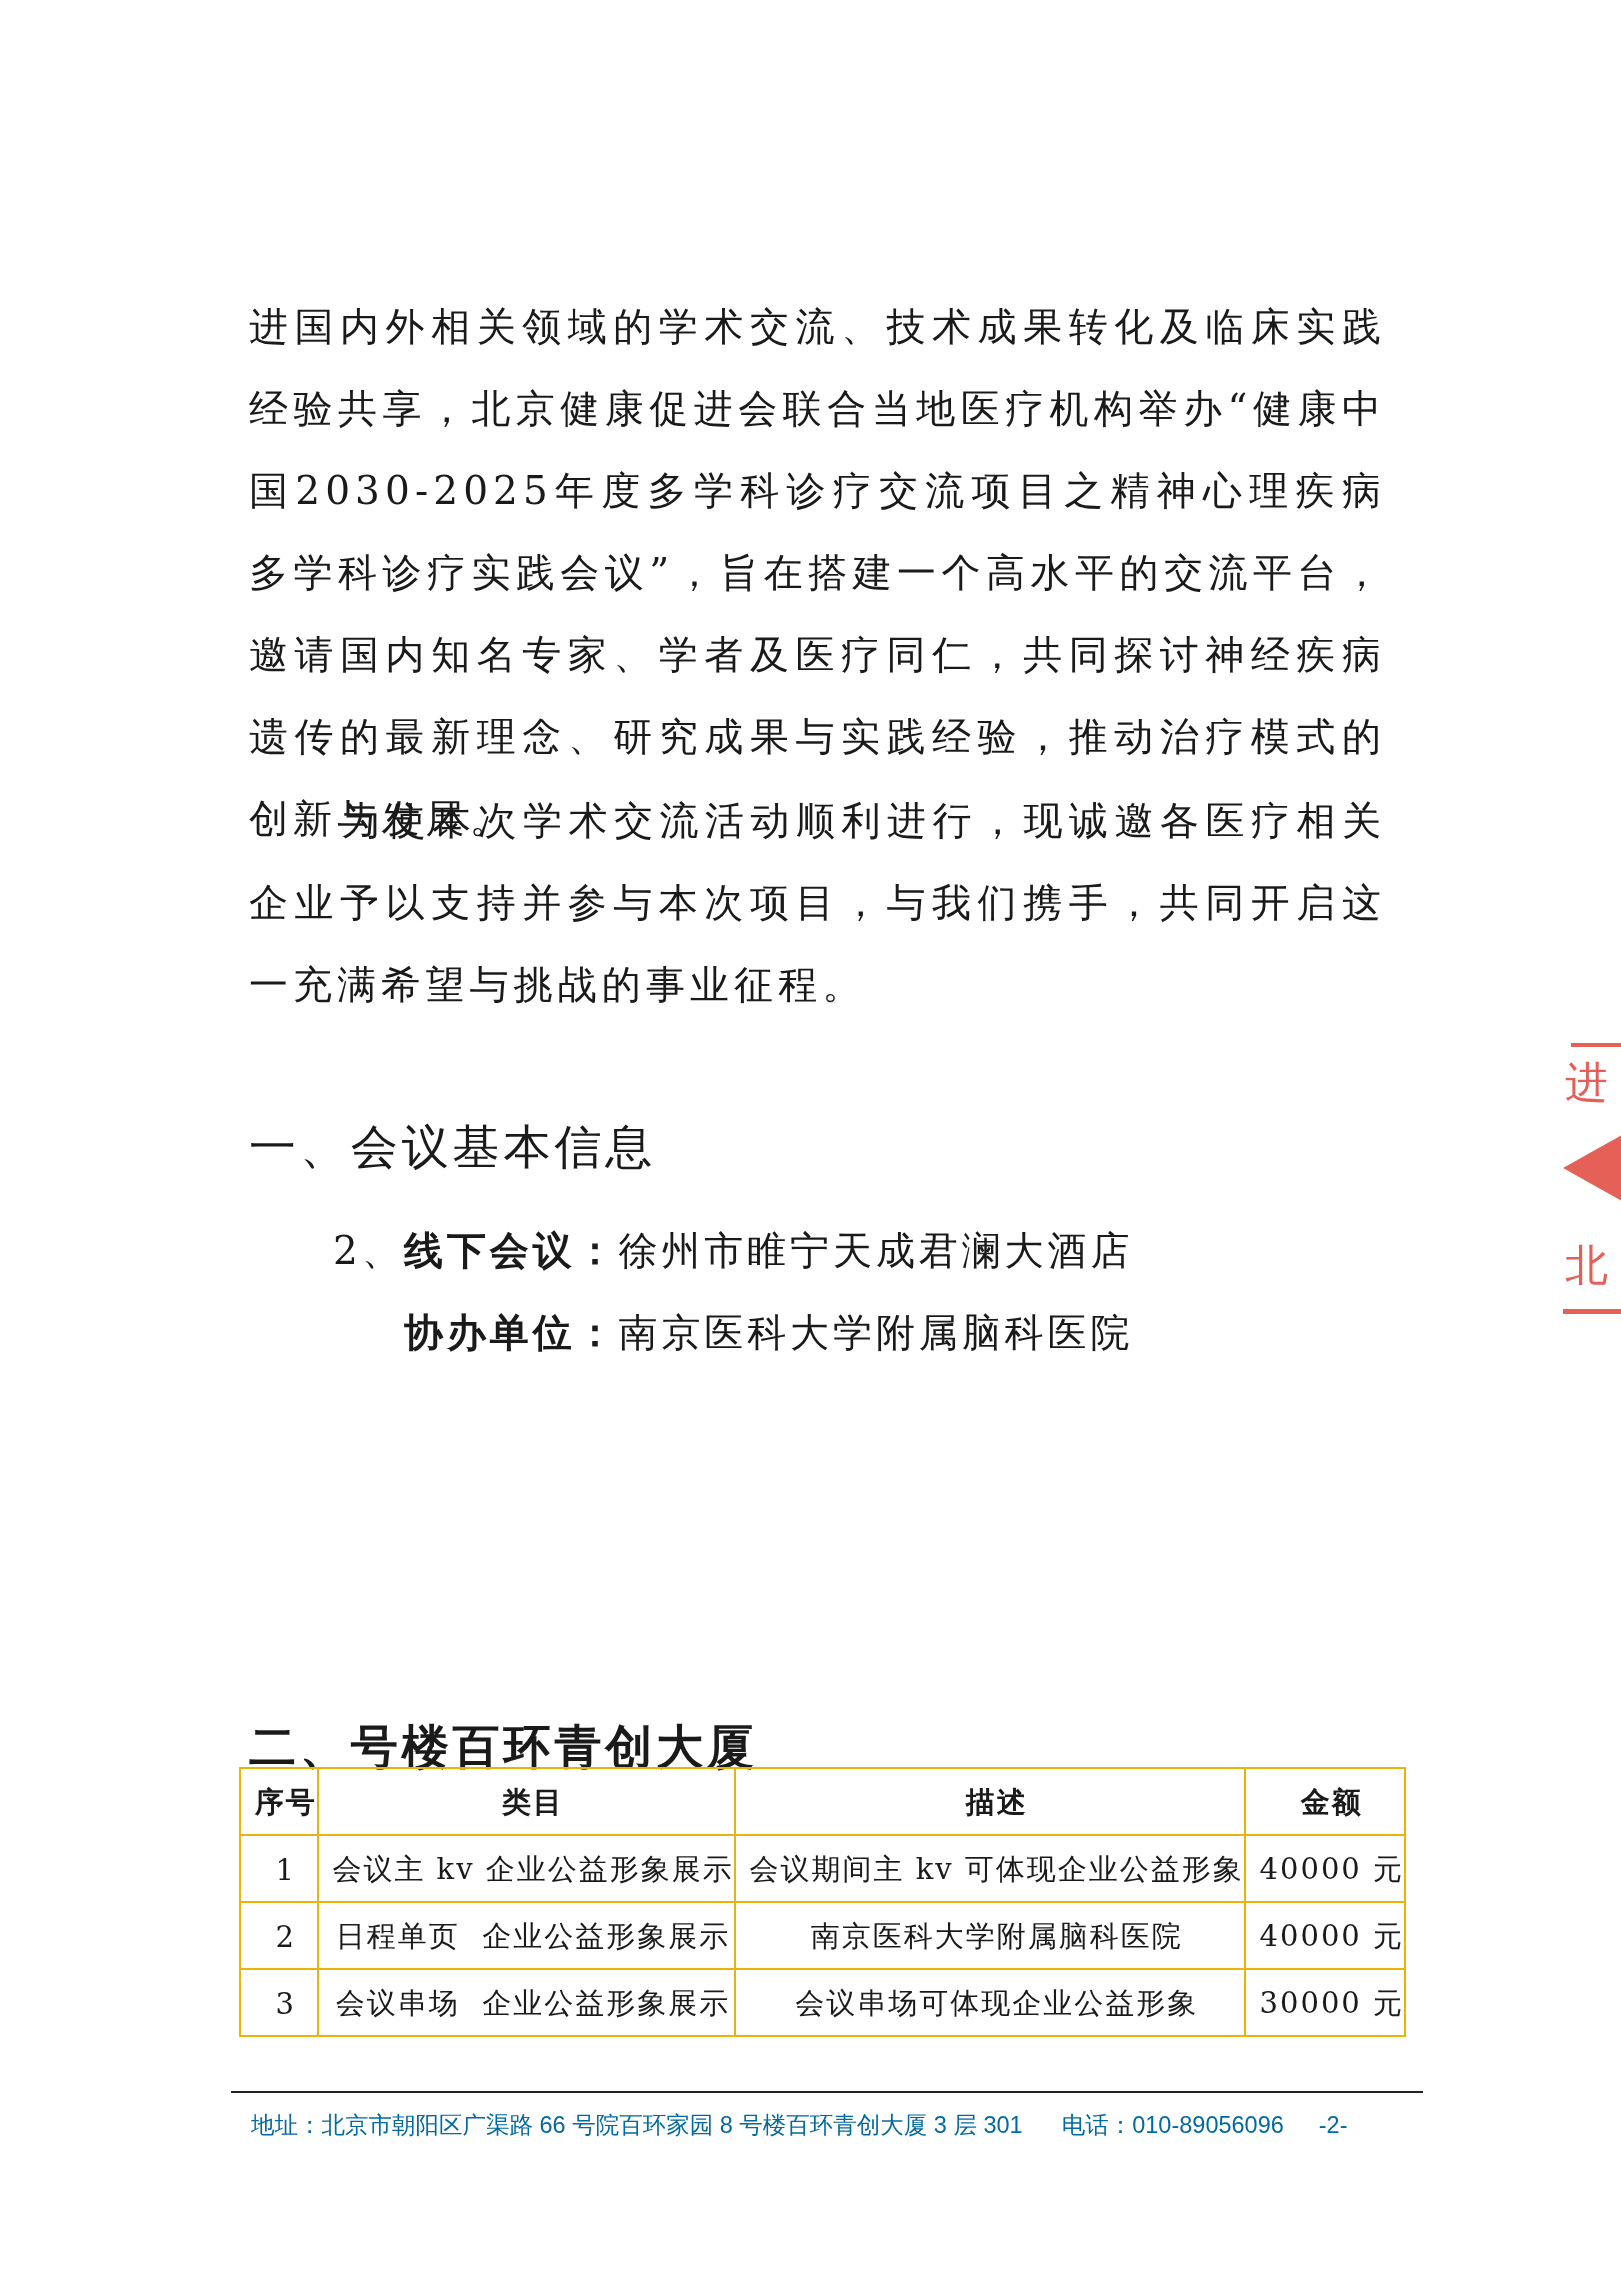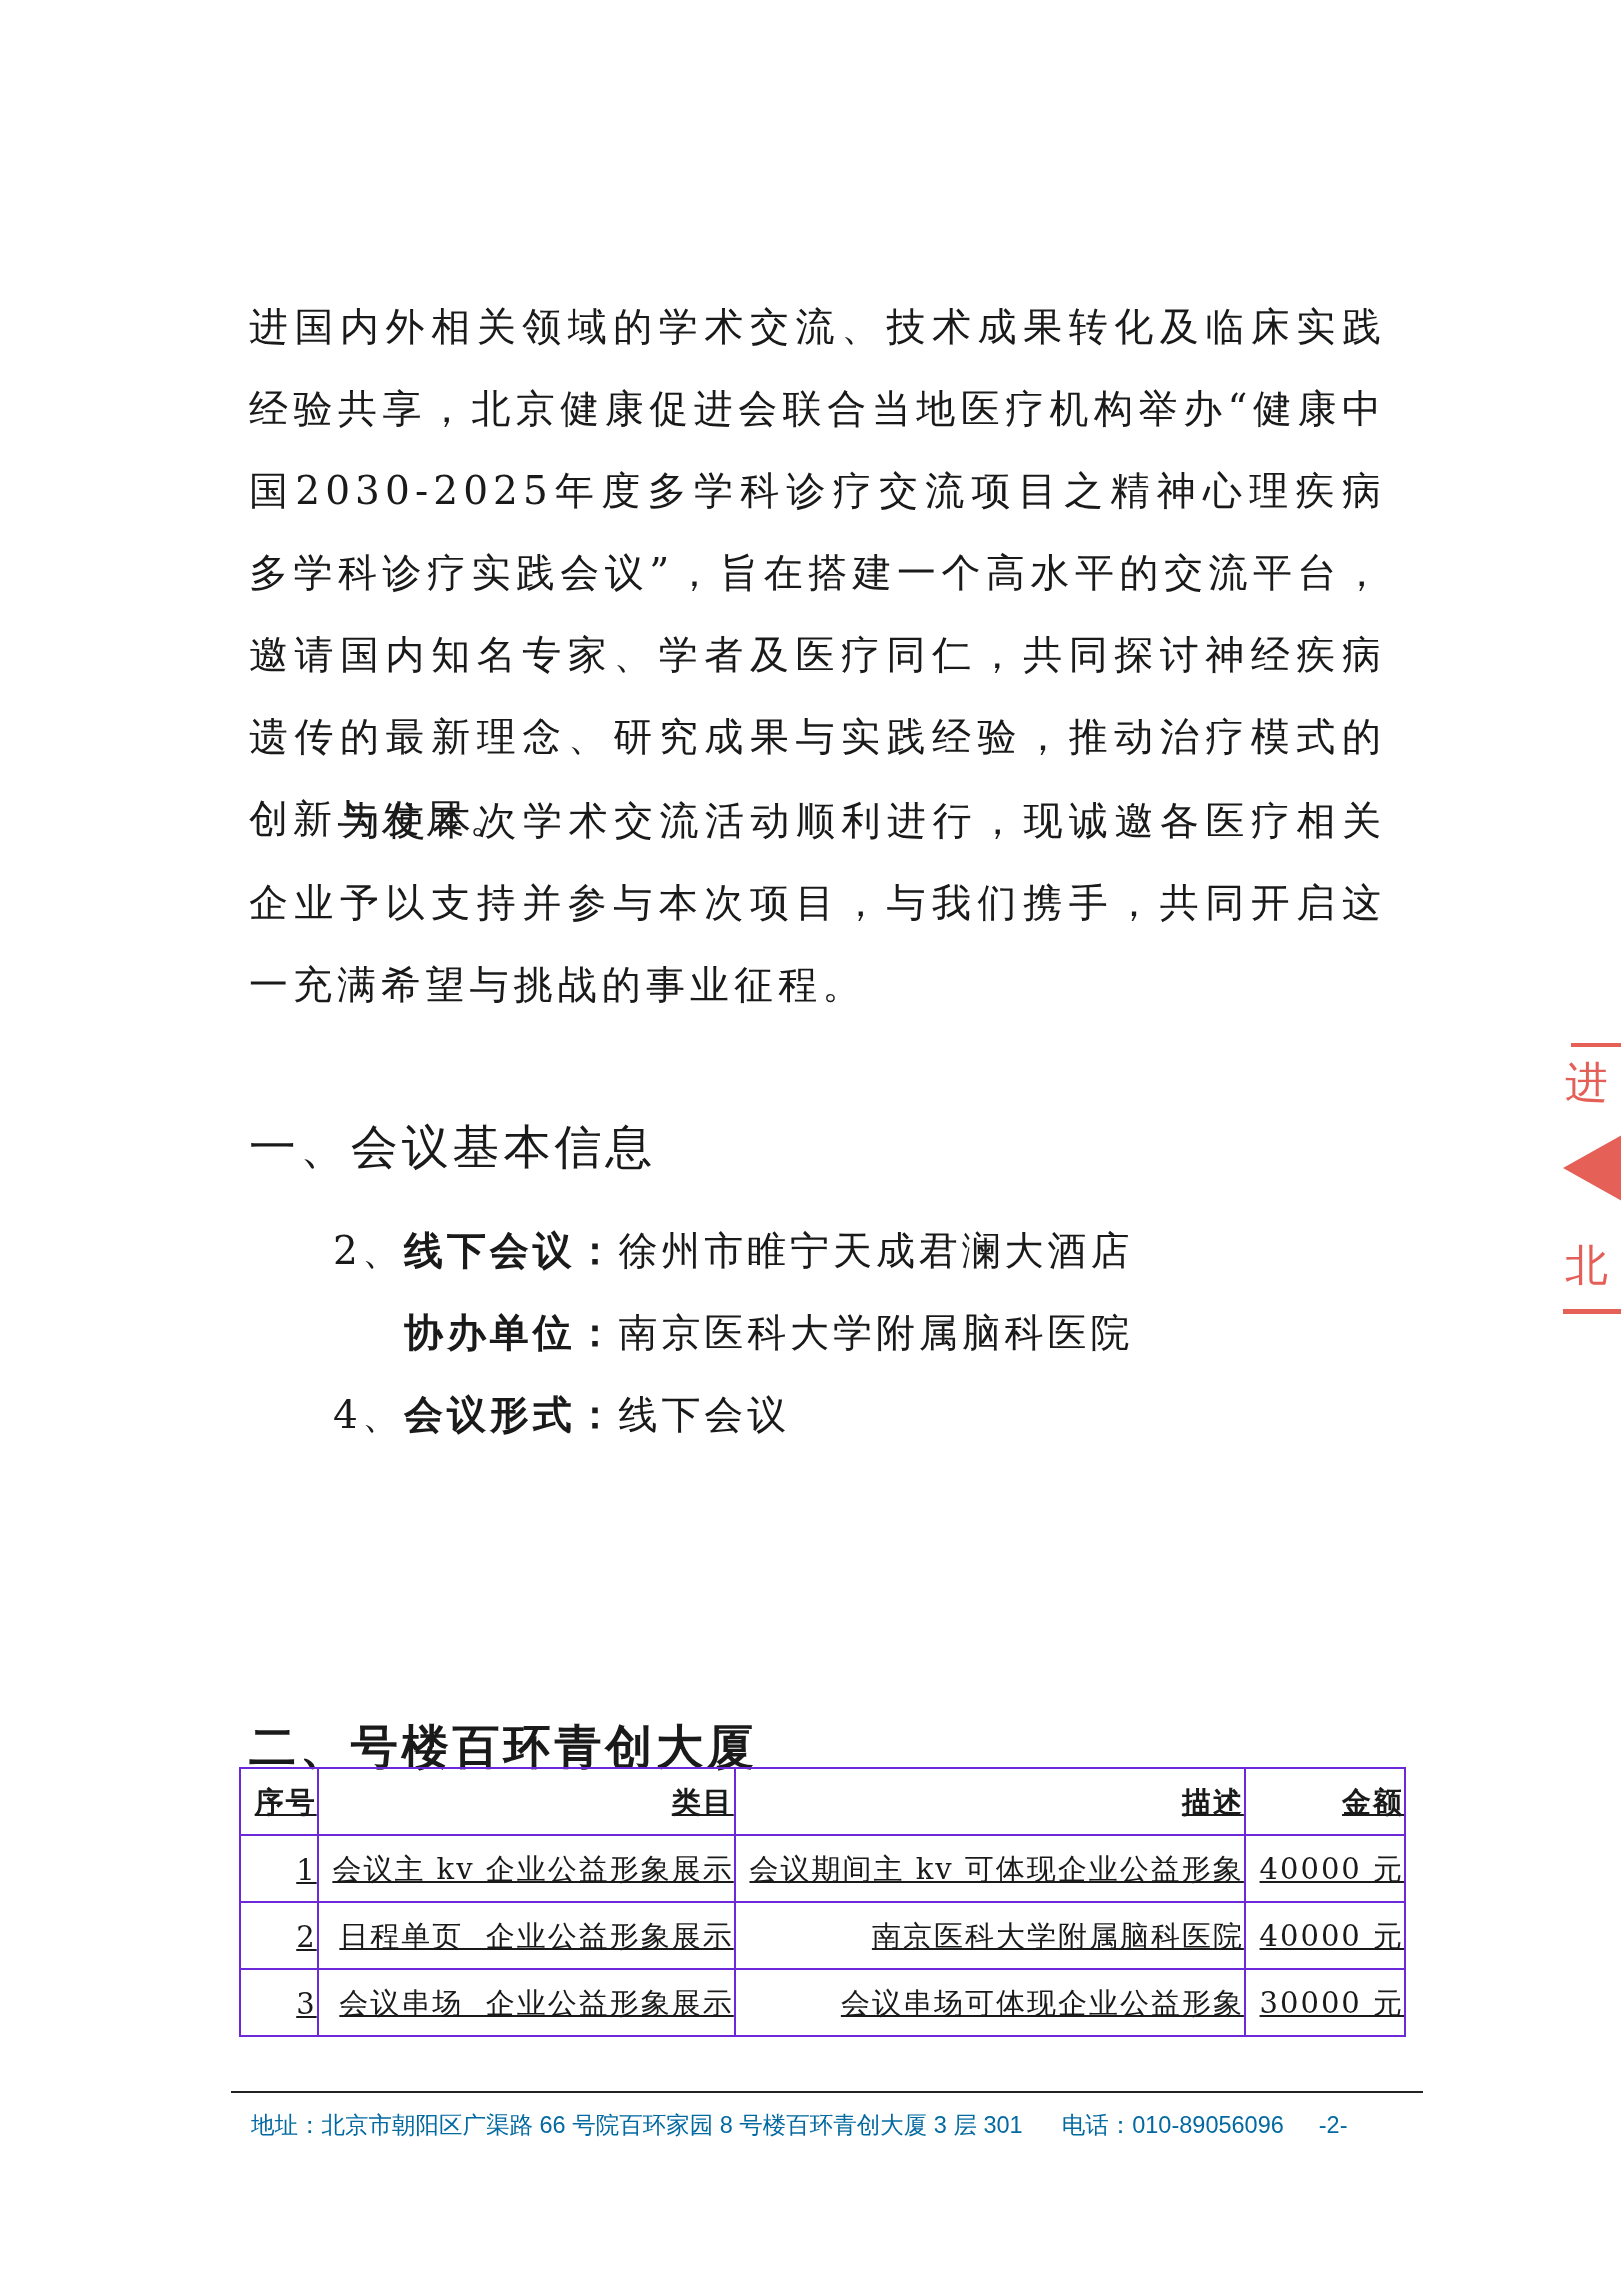"4、会议形式：线下会议" div.info-row { html: <div> <span>4、</span><span>会议形式：</span><span>线下会议</span> </div> -> none }
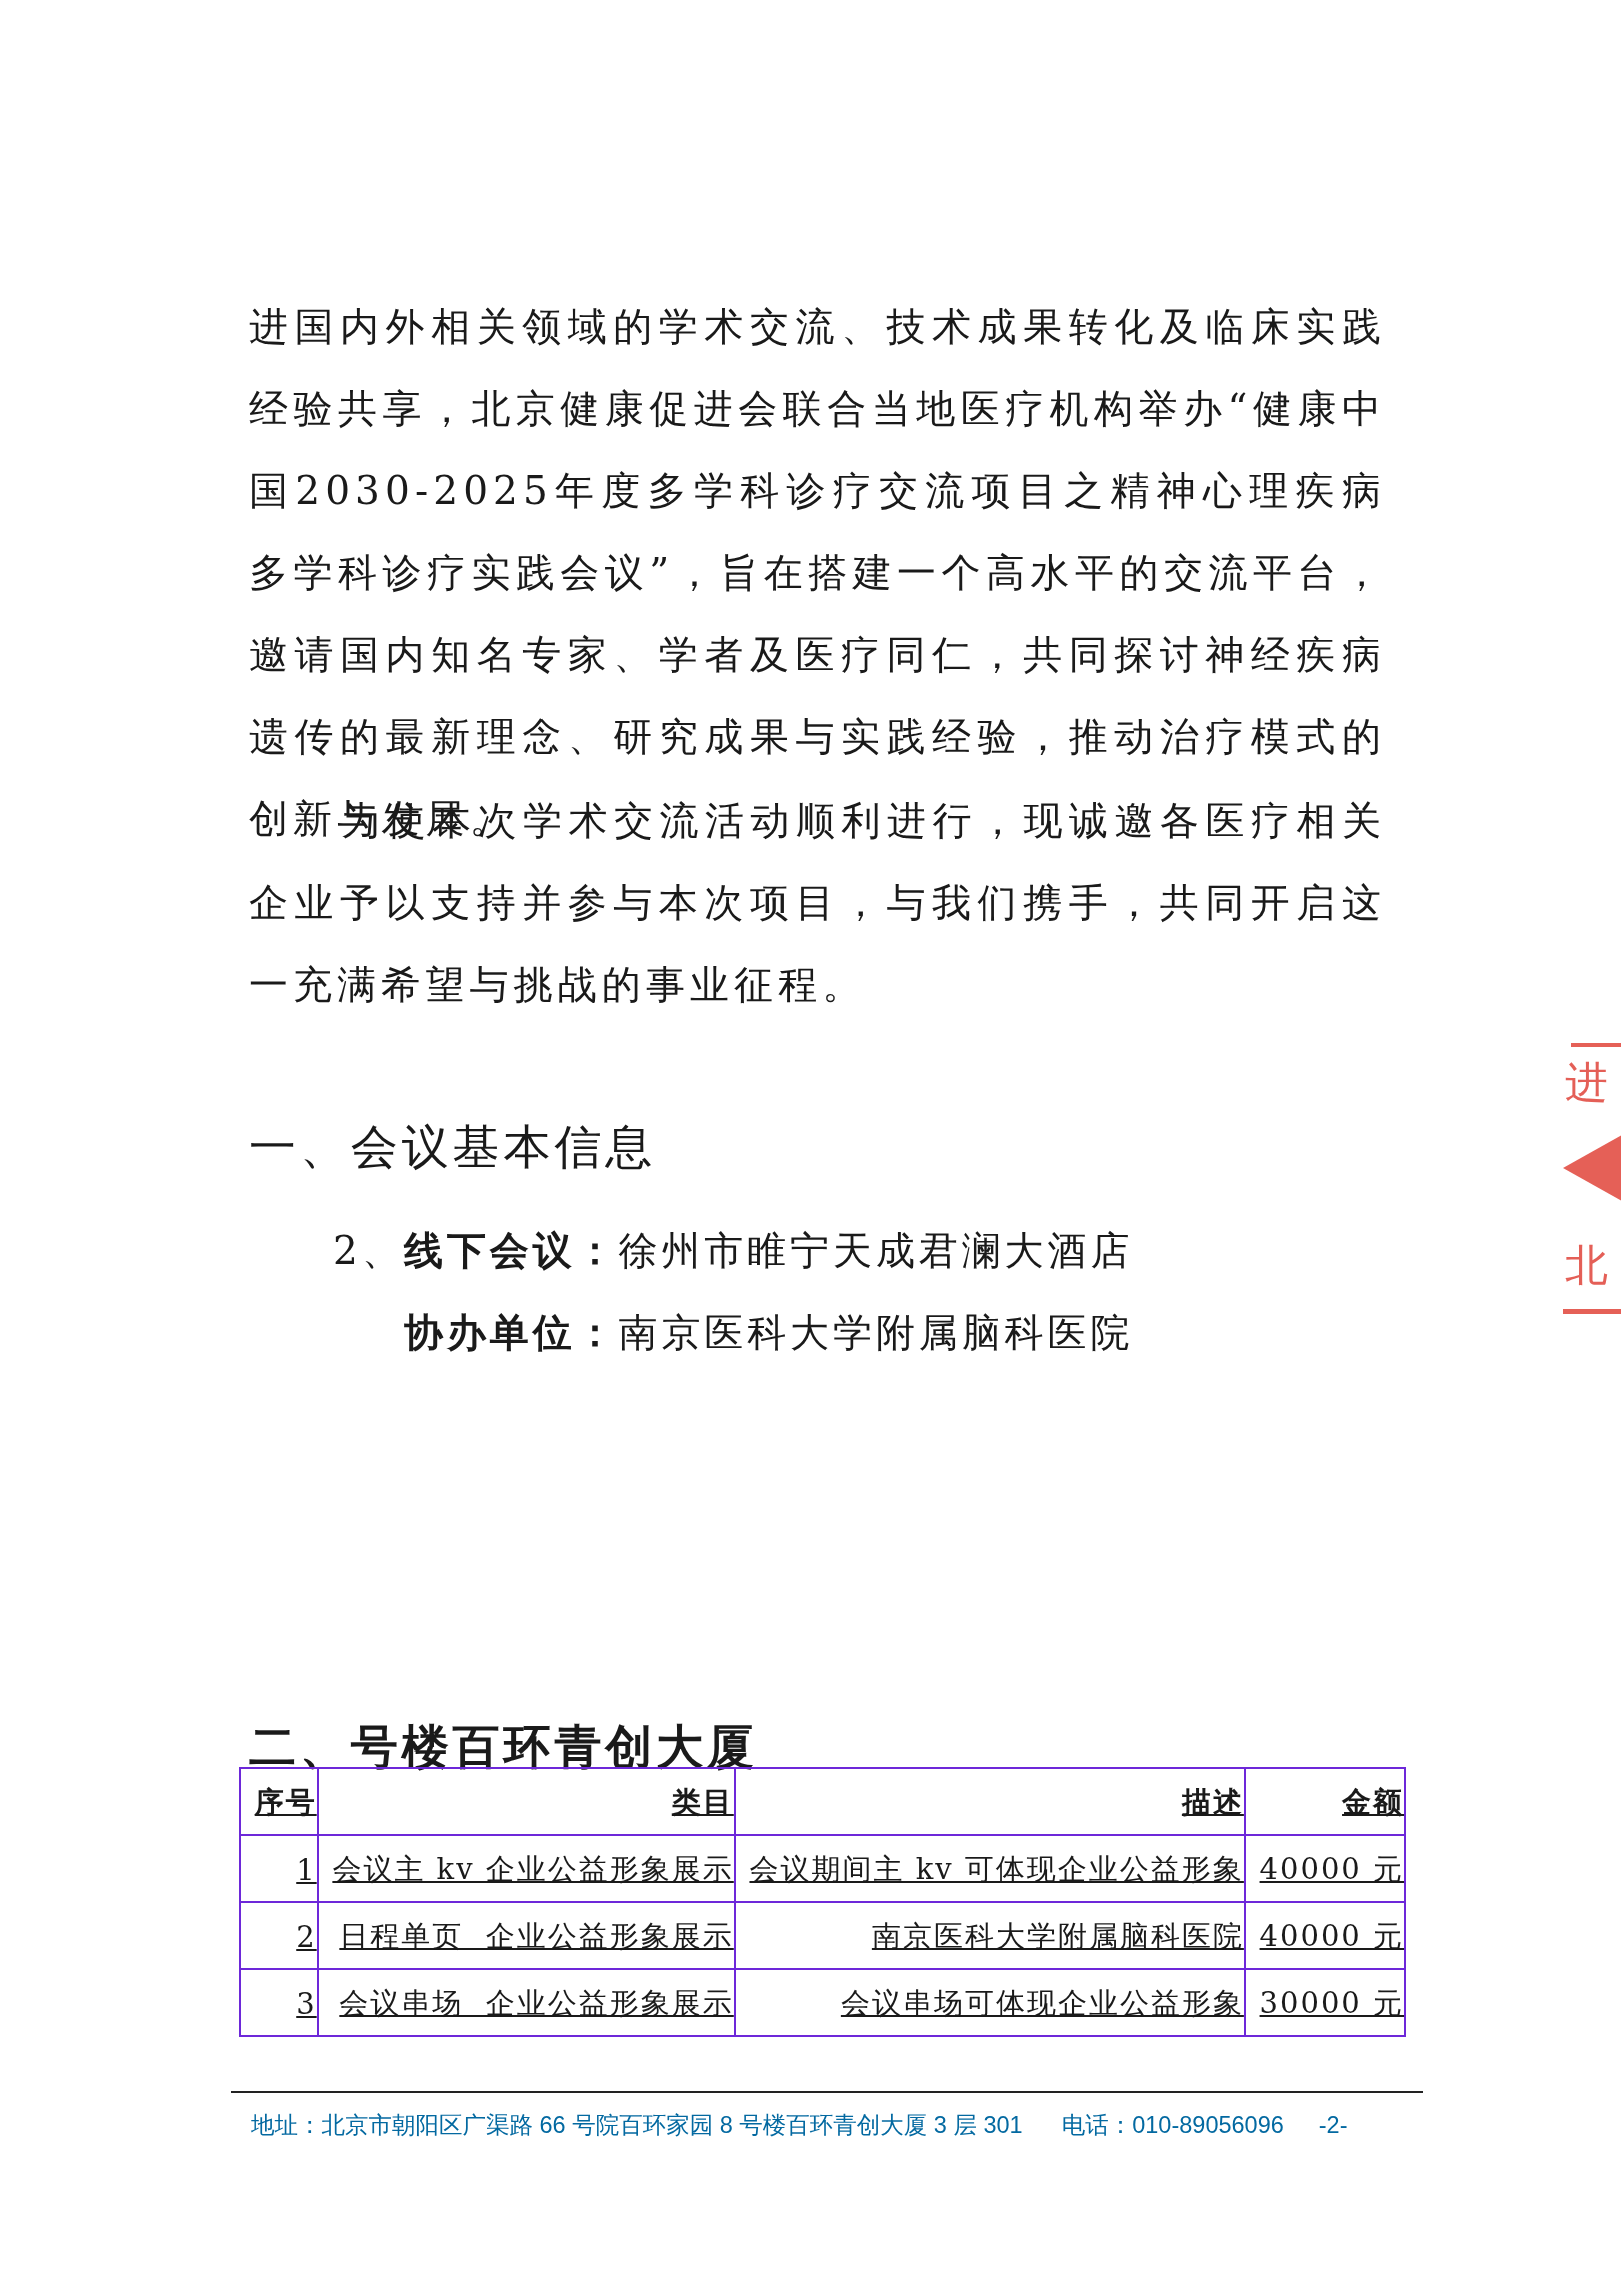"序号" table.benefits th, table.benefits td { border: 2px solid #6d28d9 -> 2px solid #eab308; text-align: right -> center; text-decoration: underline -> none }
